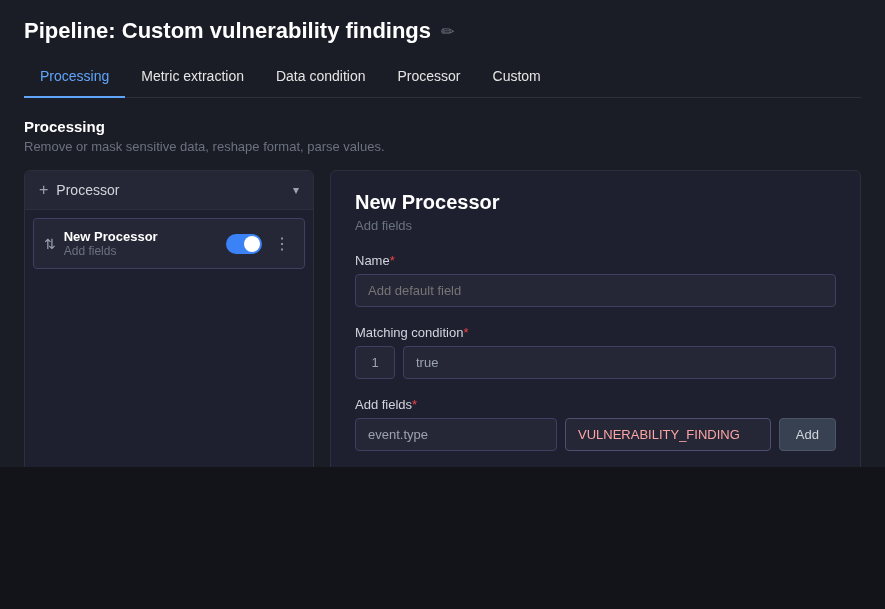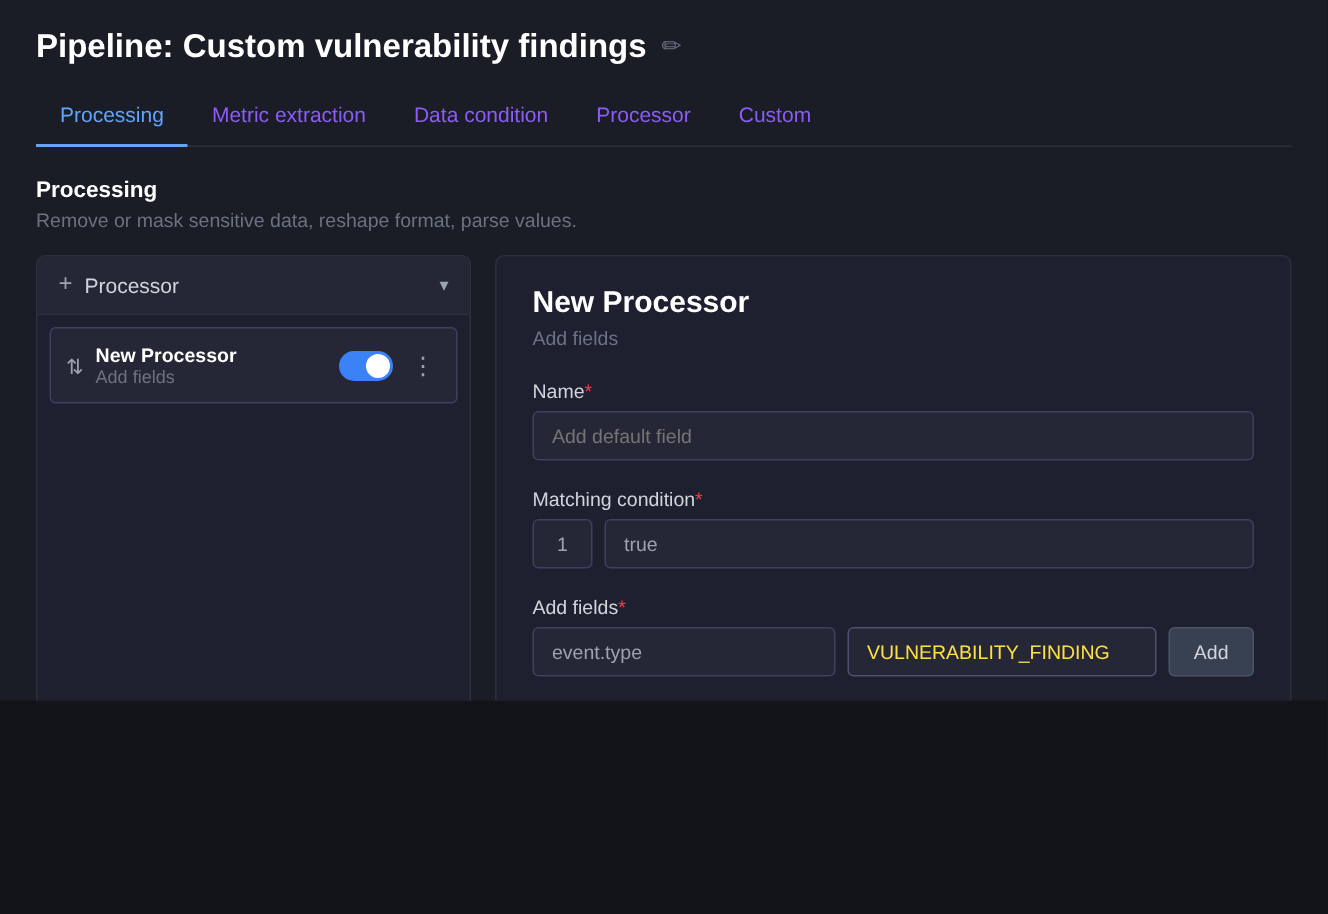"Metric extraction" .tab { color: #8b5cf6 -> #e5e5e5 }
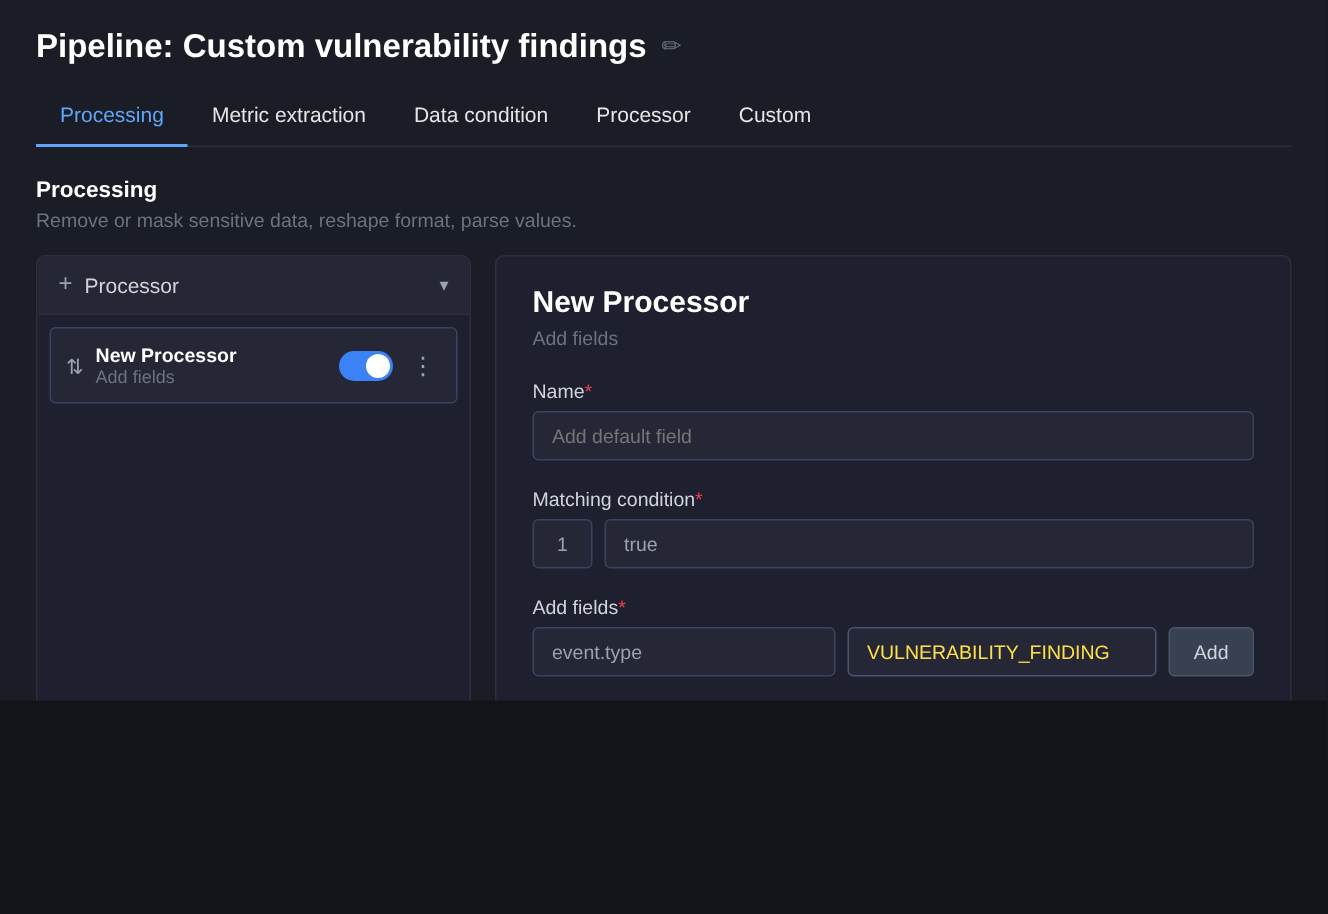"VULNERABILITY_FINDING" .field-value-input { color: #fde047 -> #fca5a5 }
